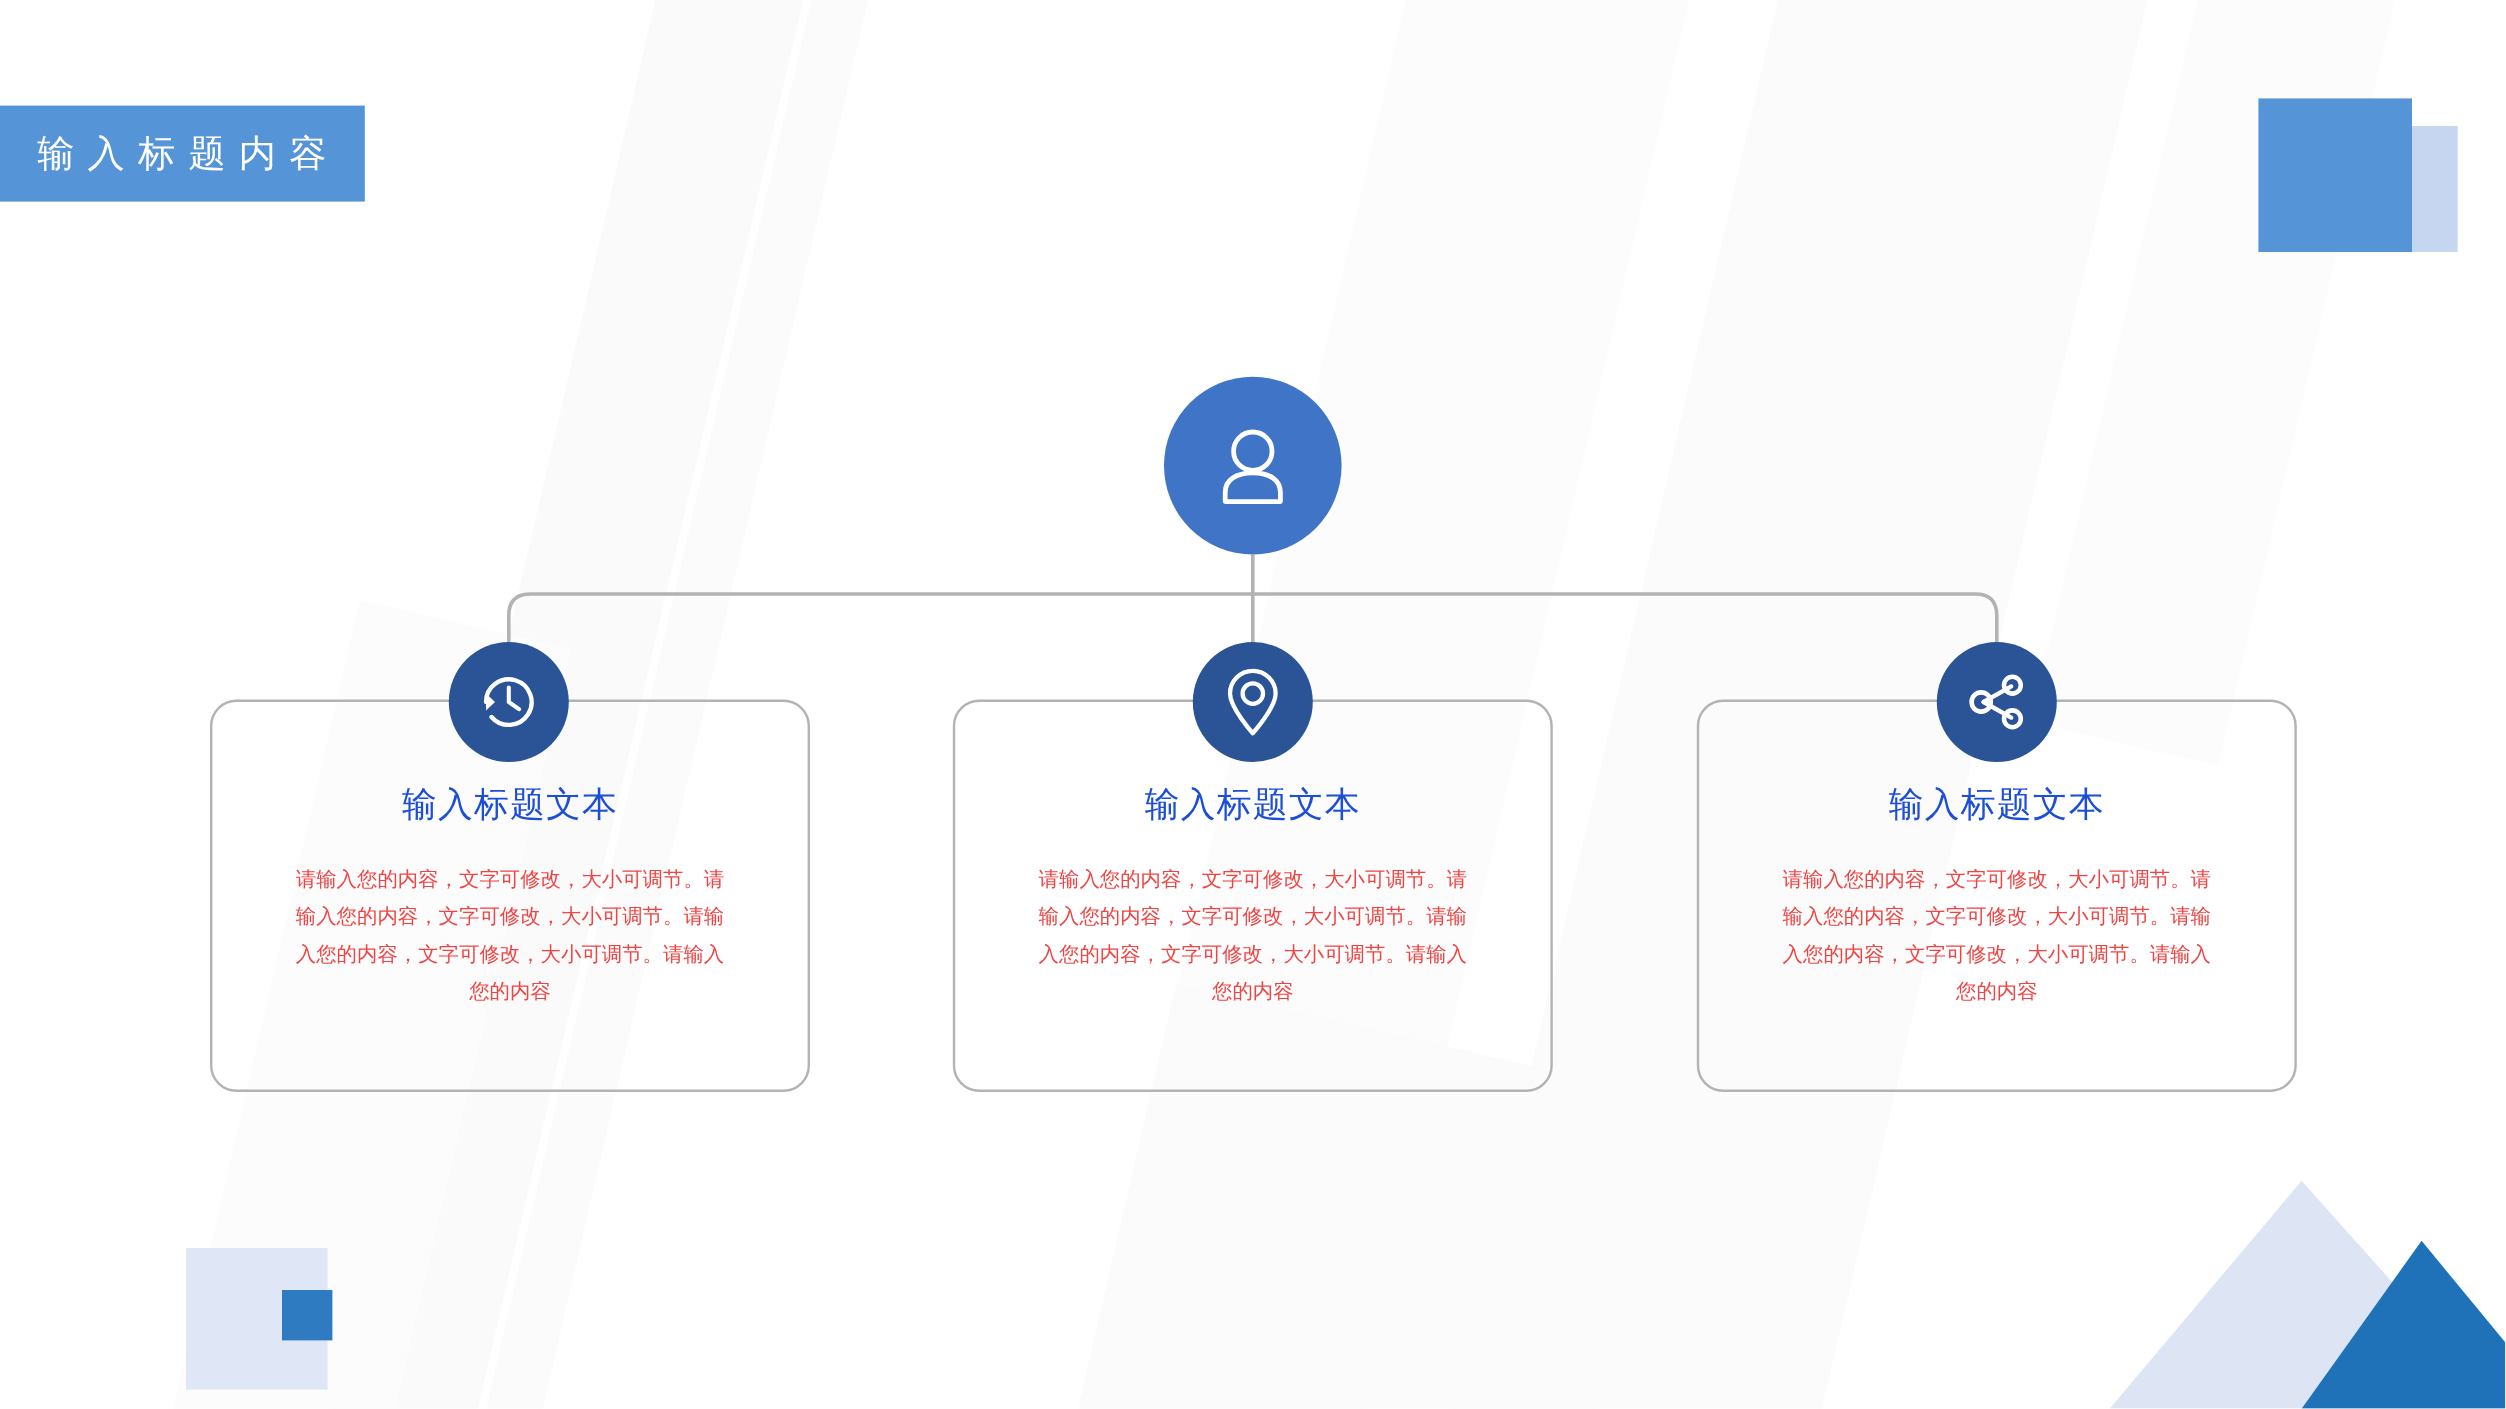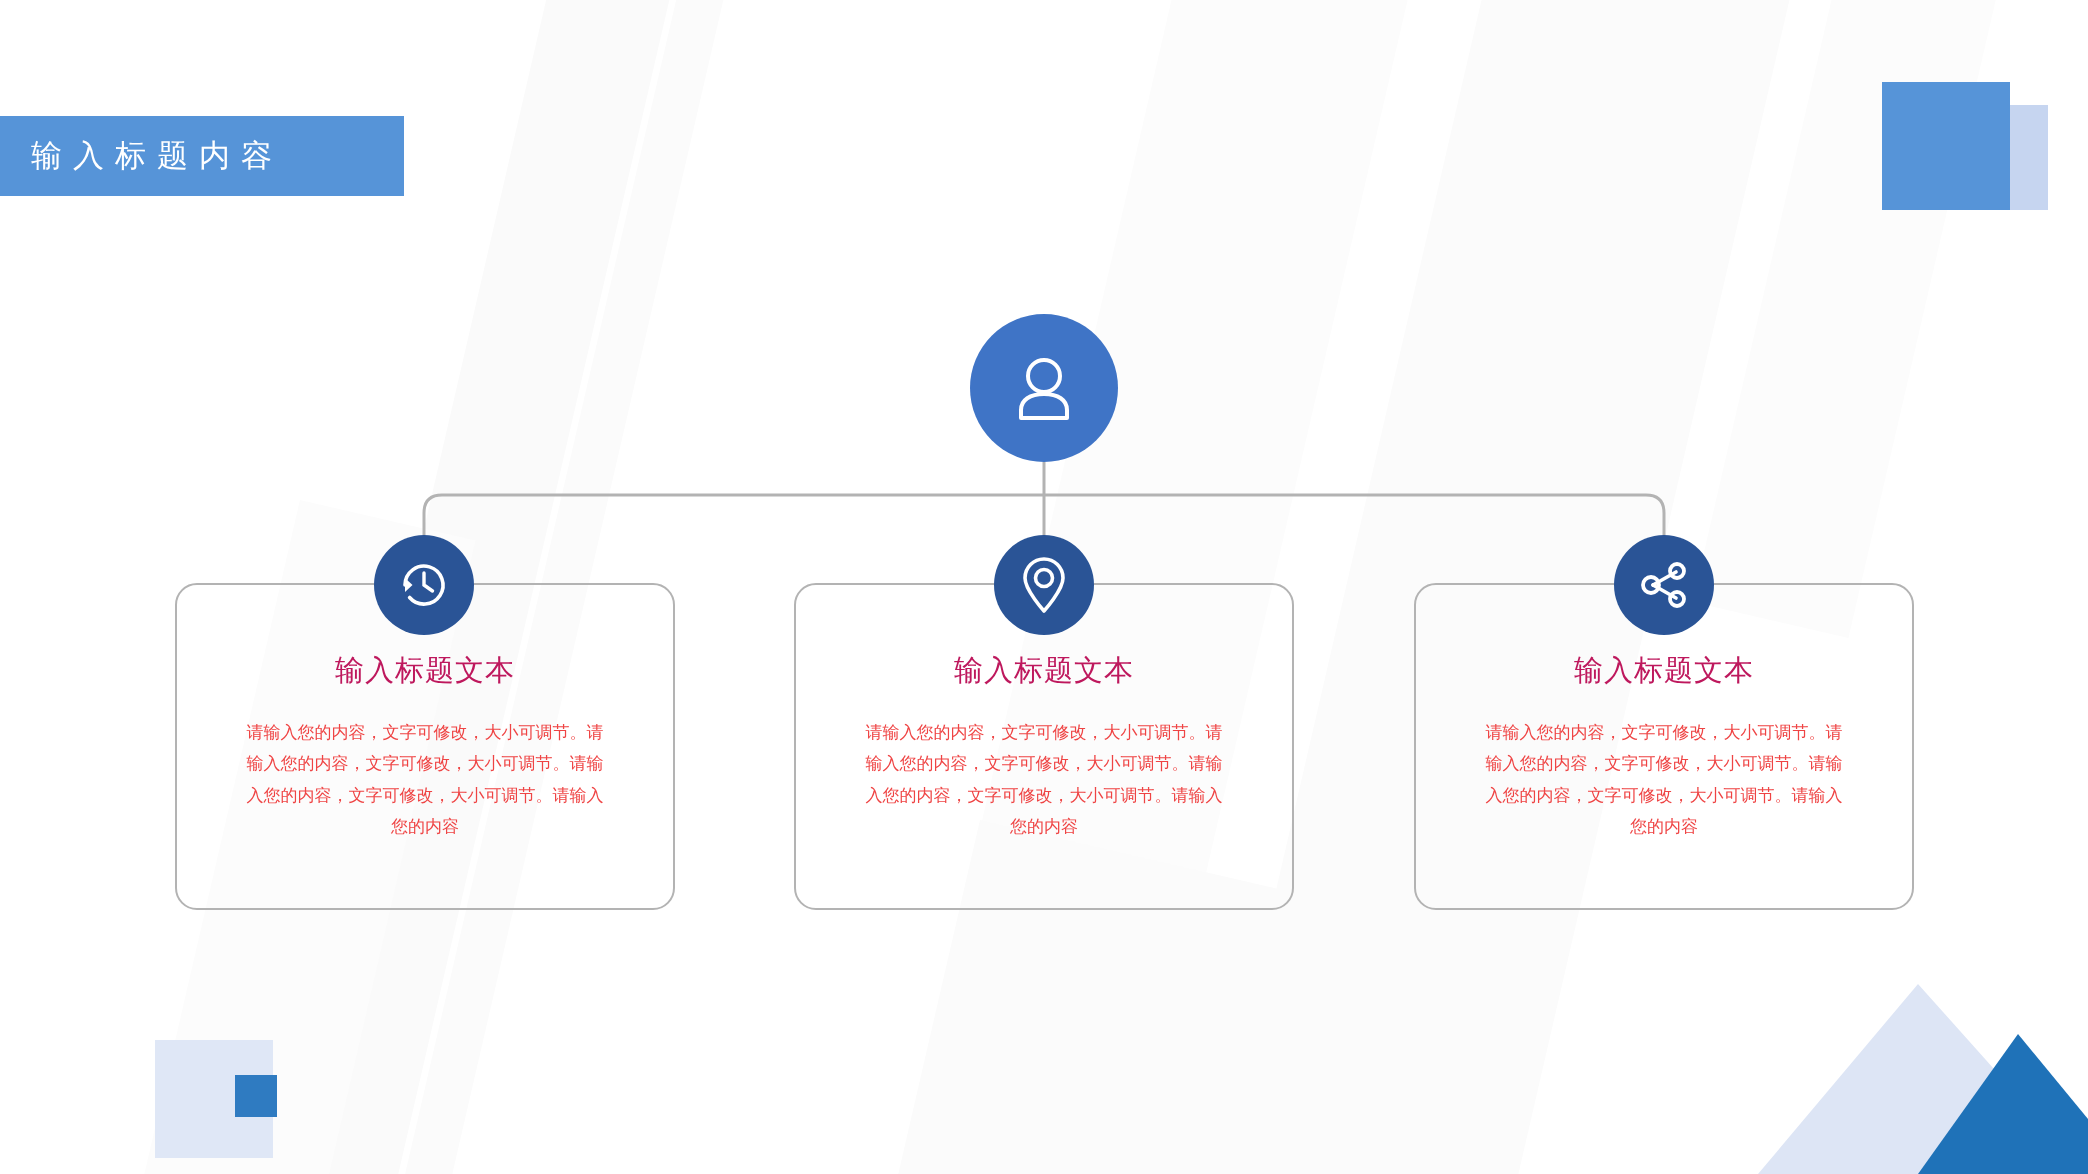"输入标题内容" .banner { margin-top: 28px -> none; width: 404px -> 304px }
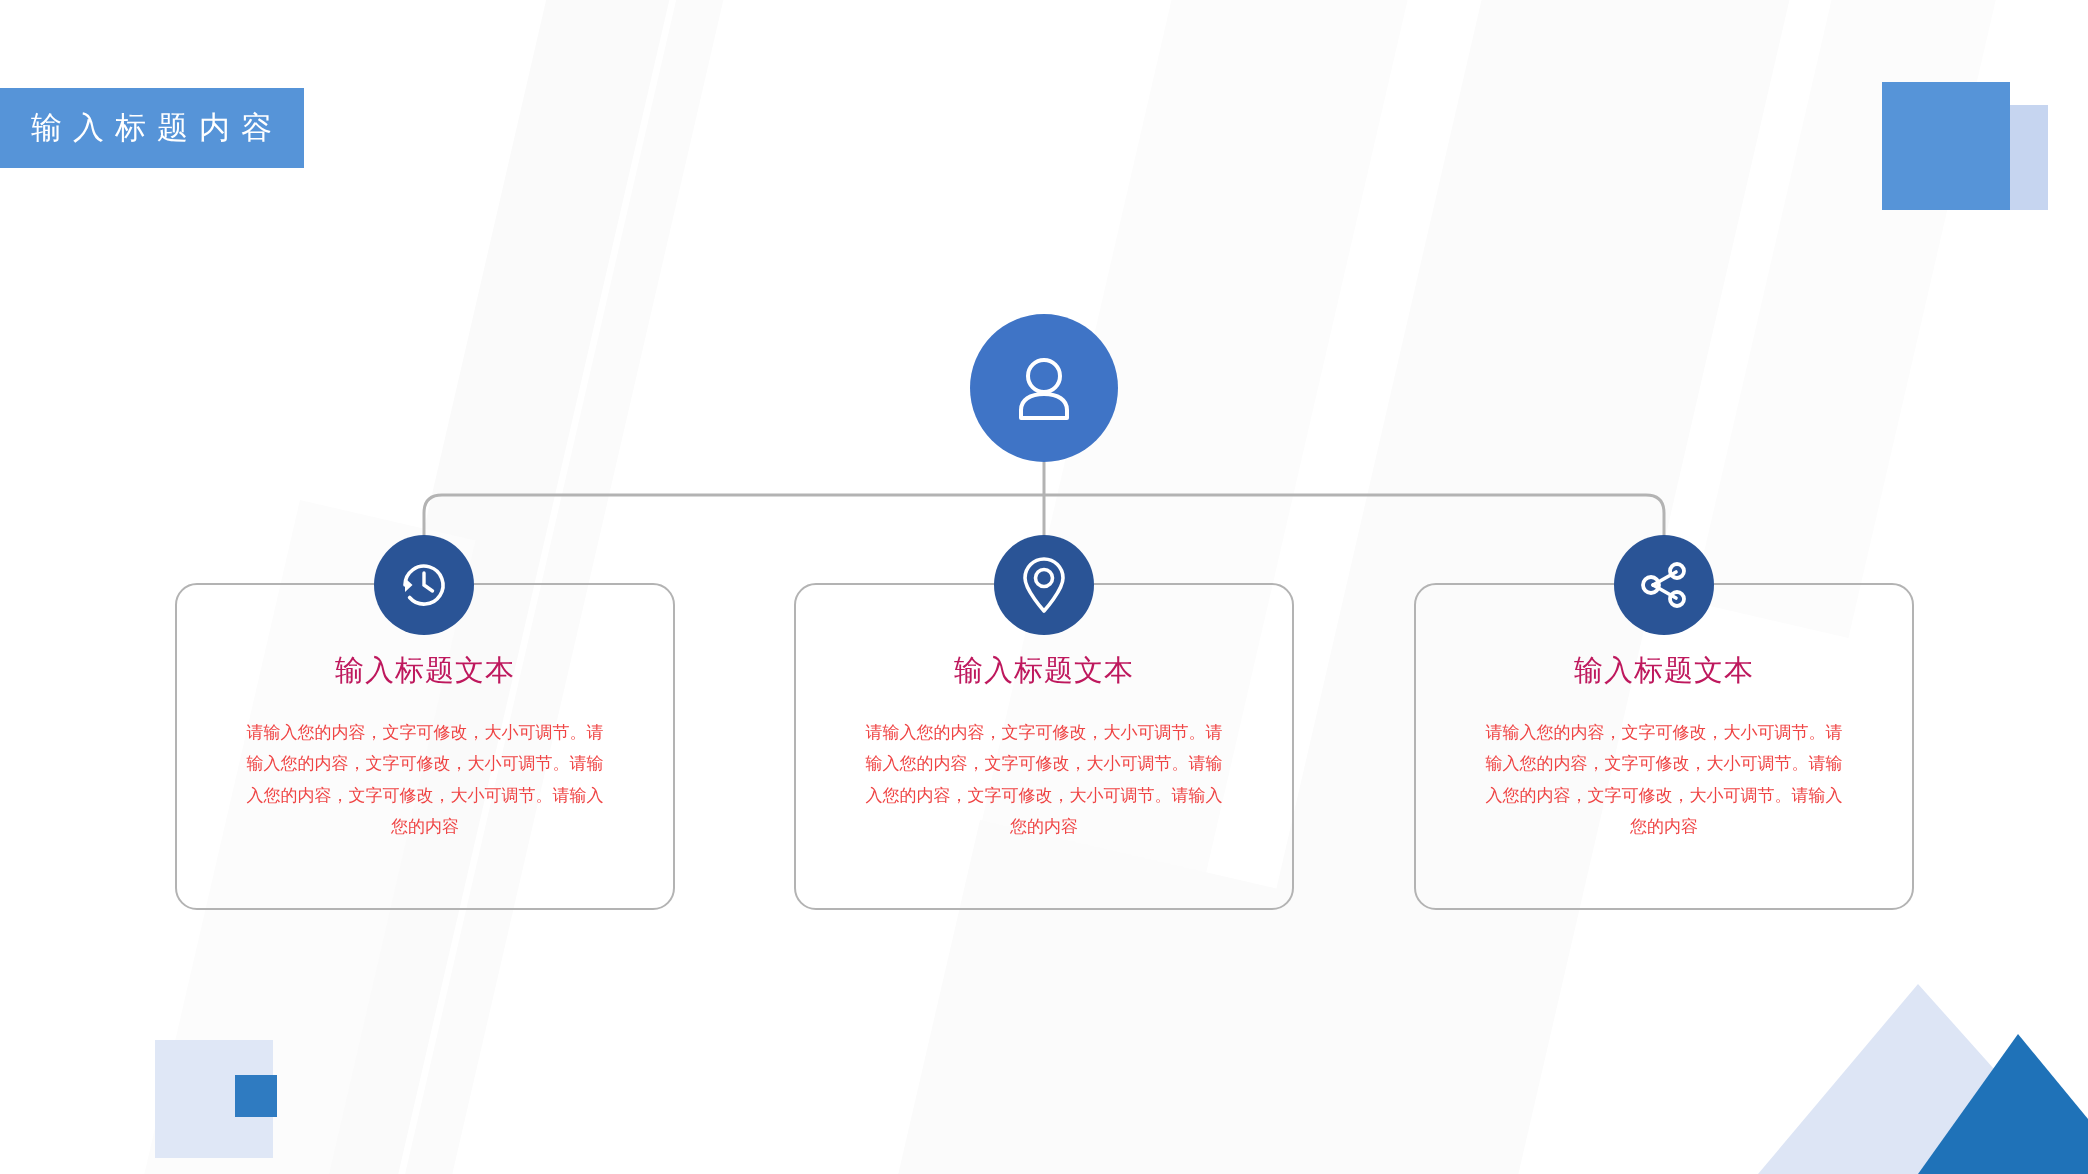"输入标题文本" .card-title { color: #be185d -> #1d4ed8 }
